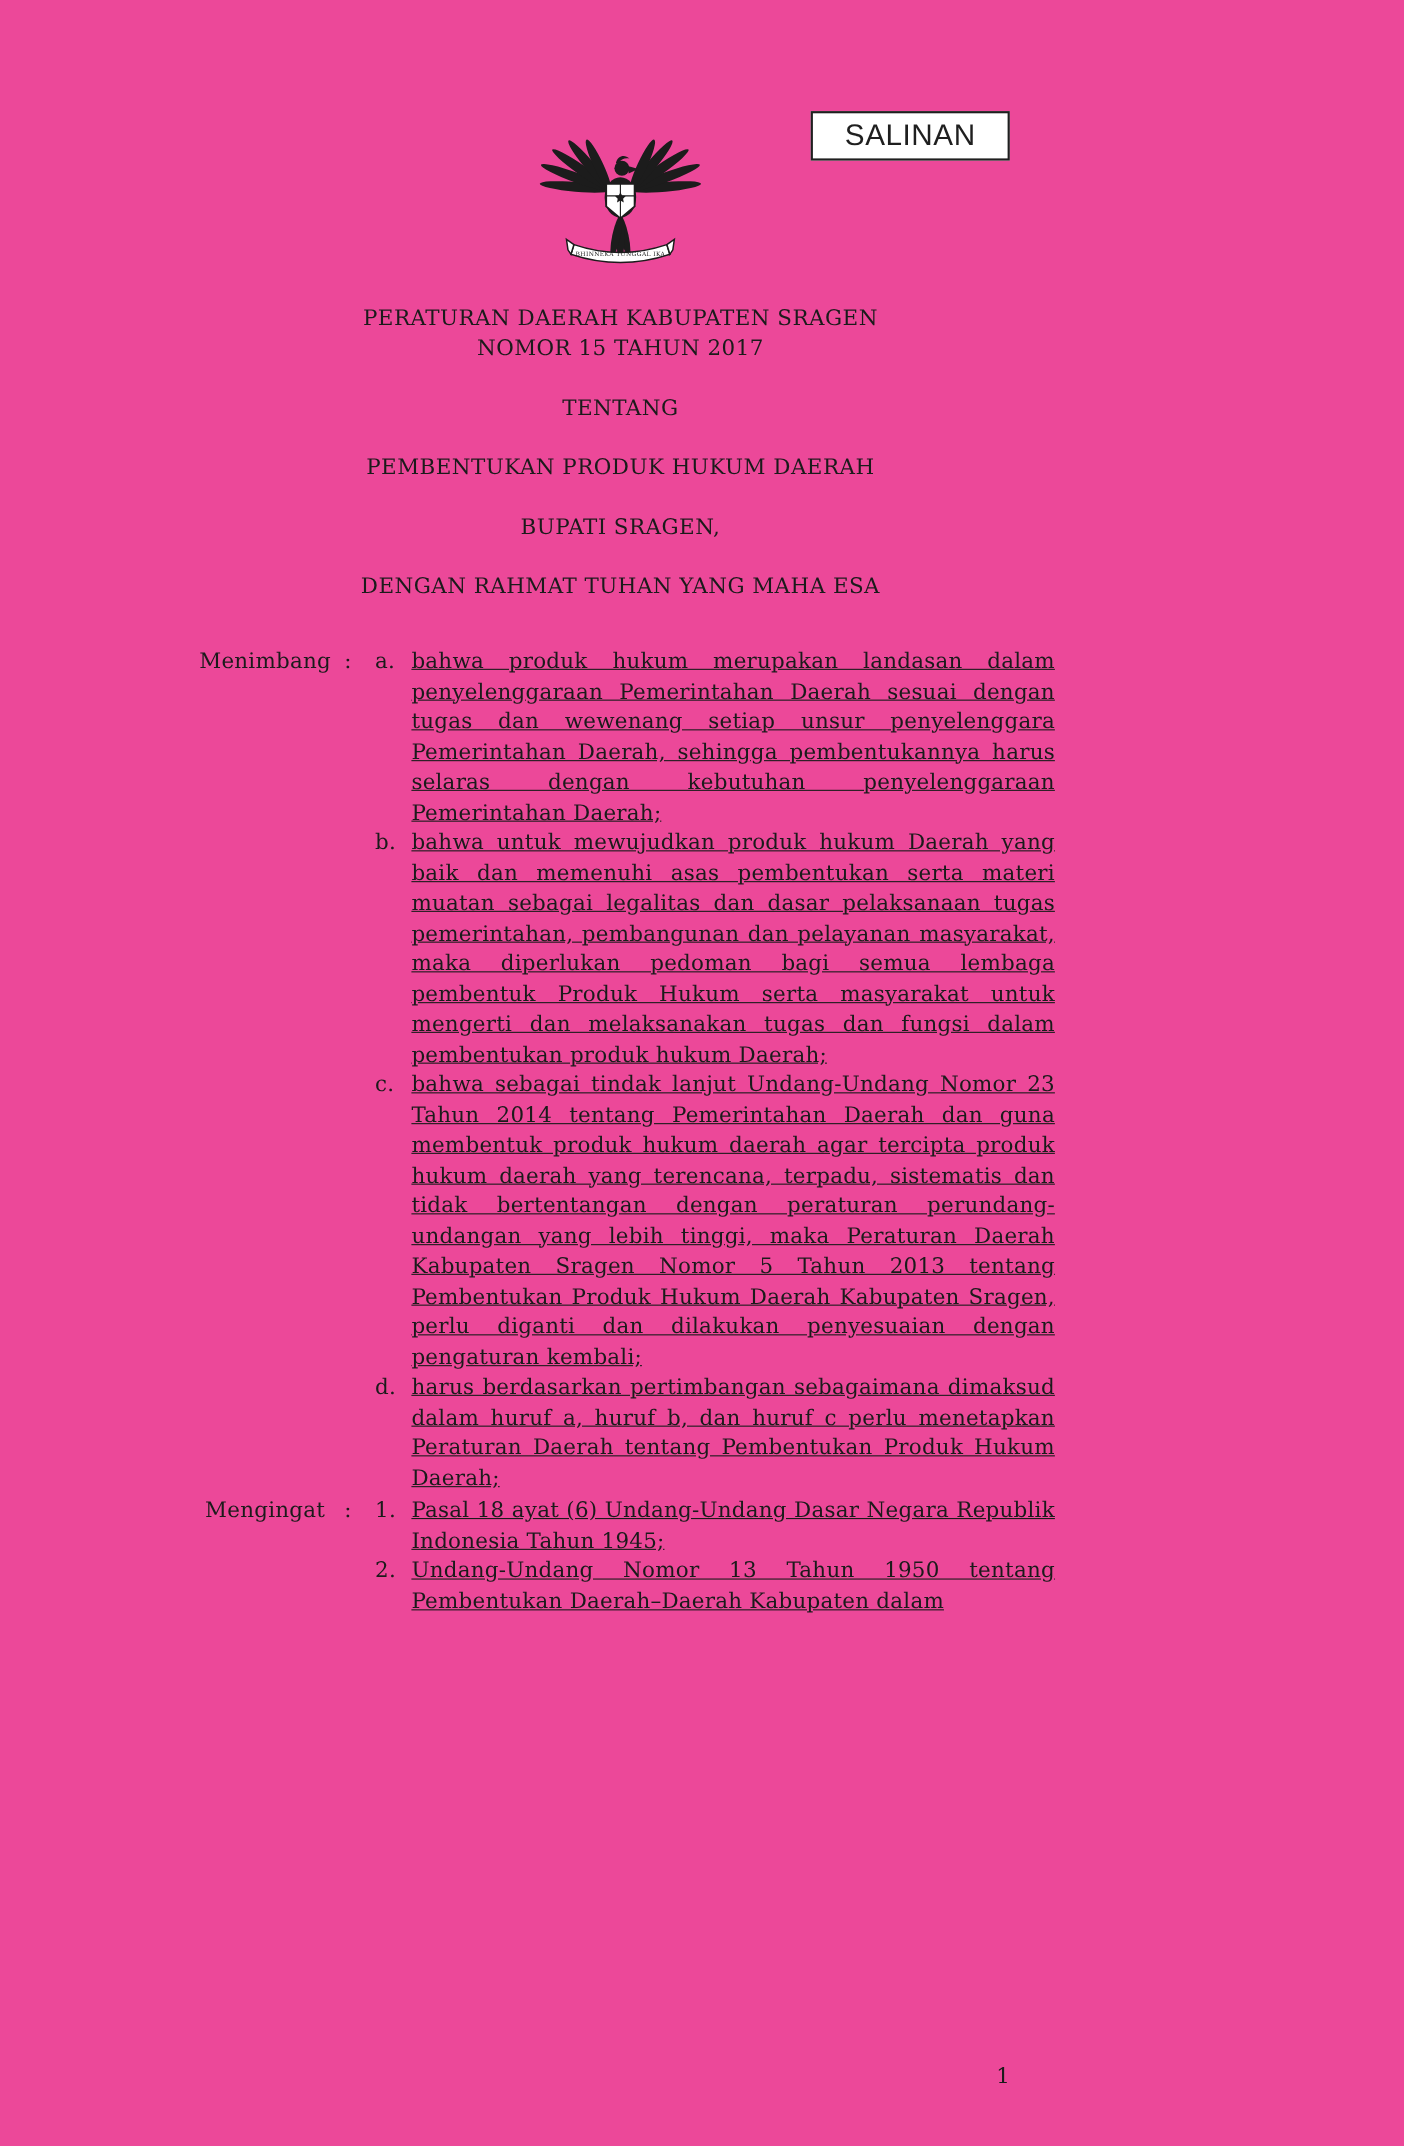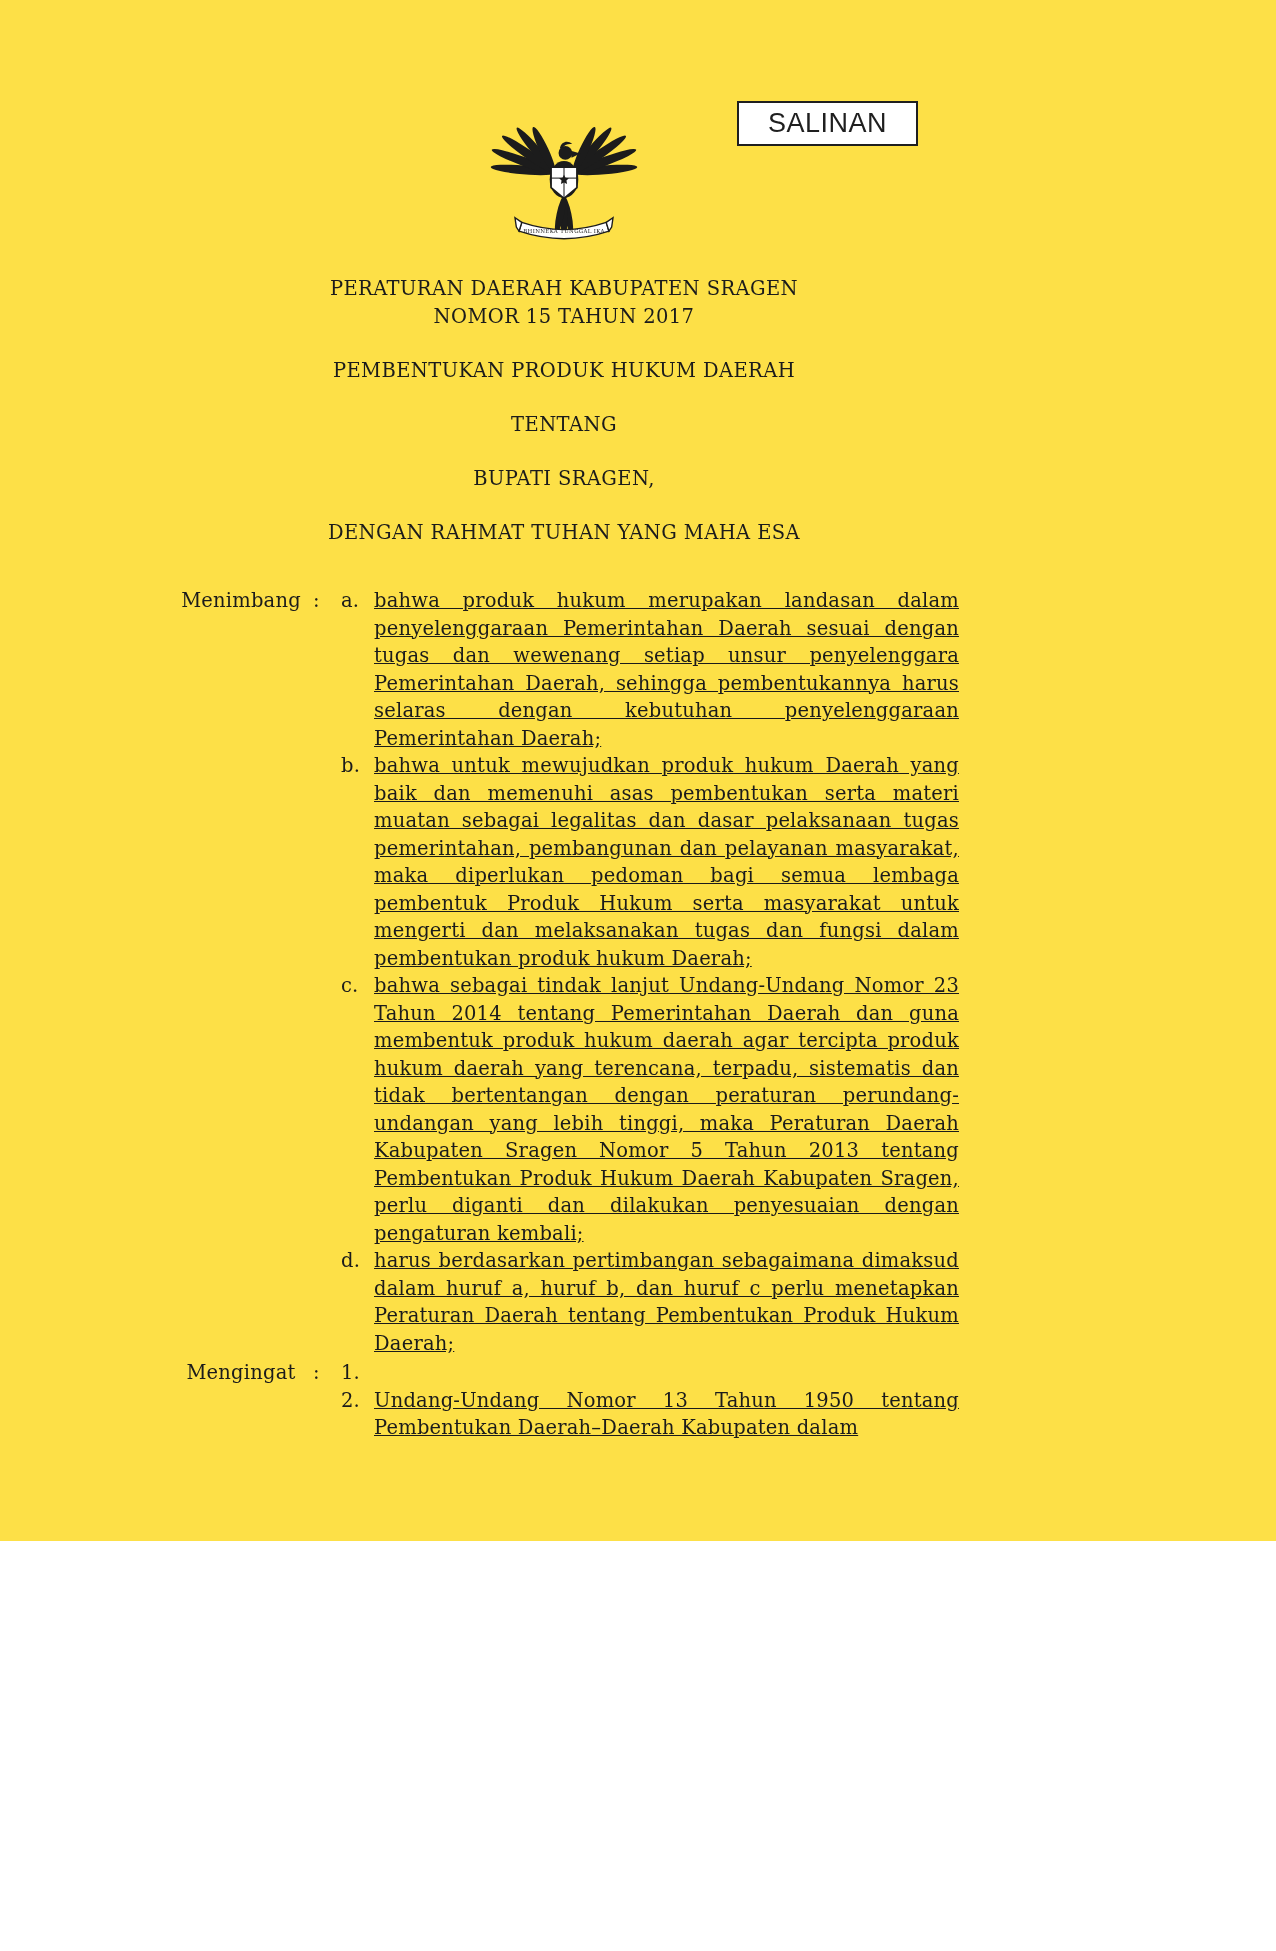"SALINAN" .page { background: #fde047 -> #ec4899; height: 1541px -> 1951px }
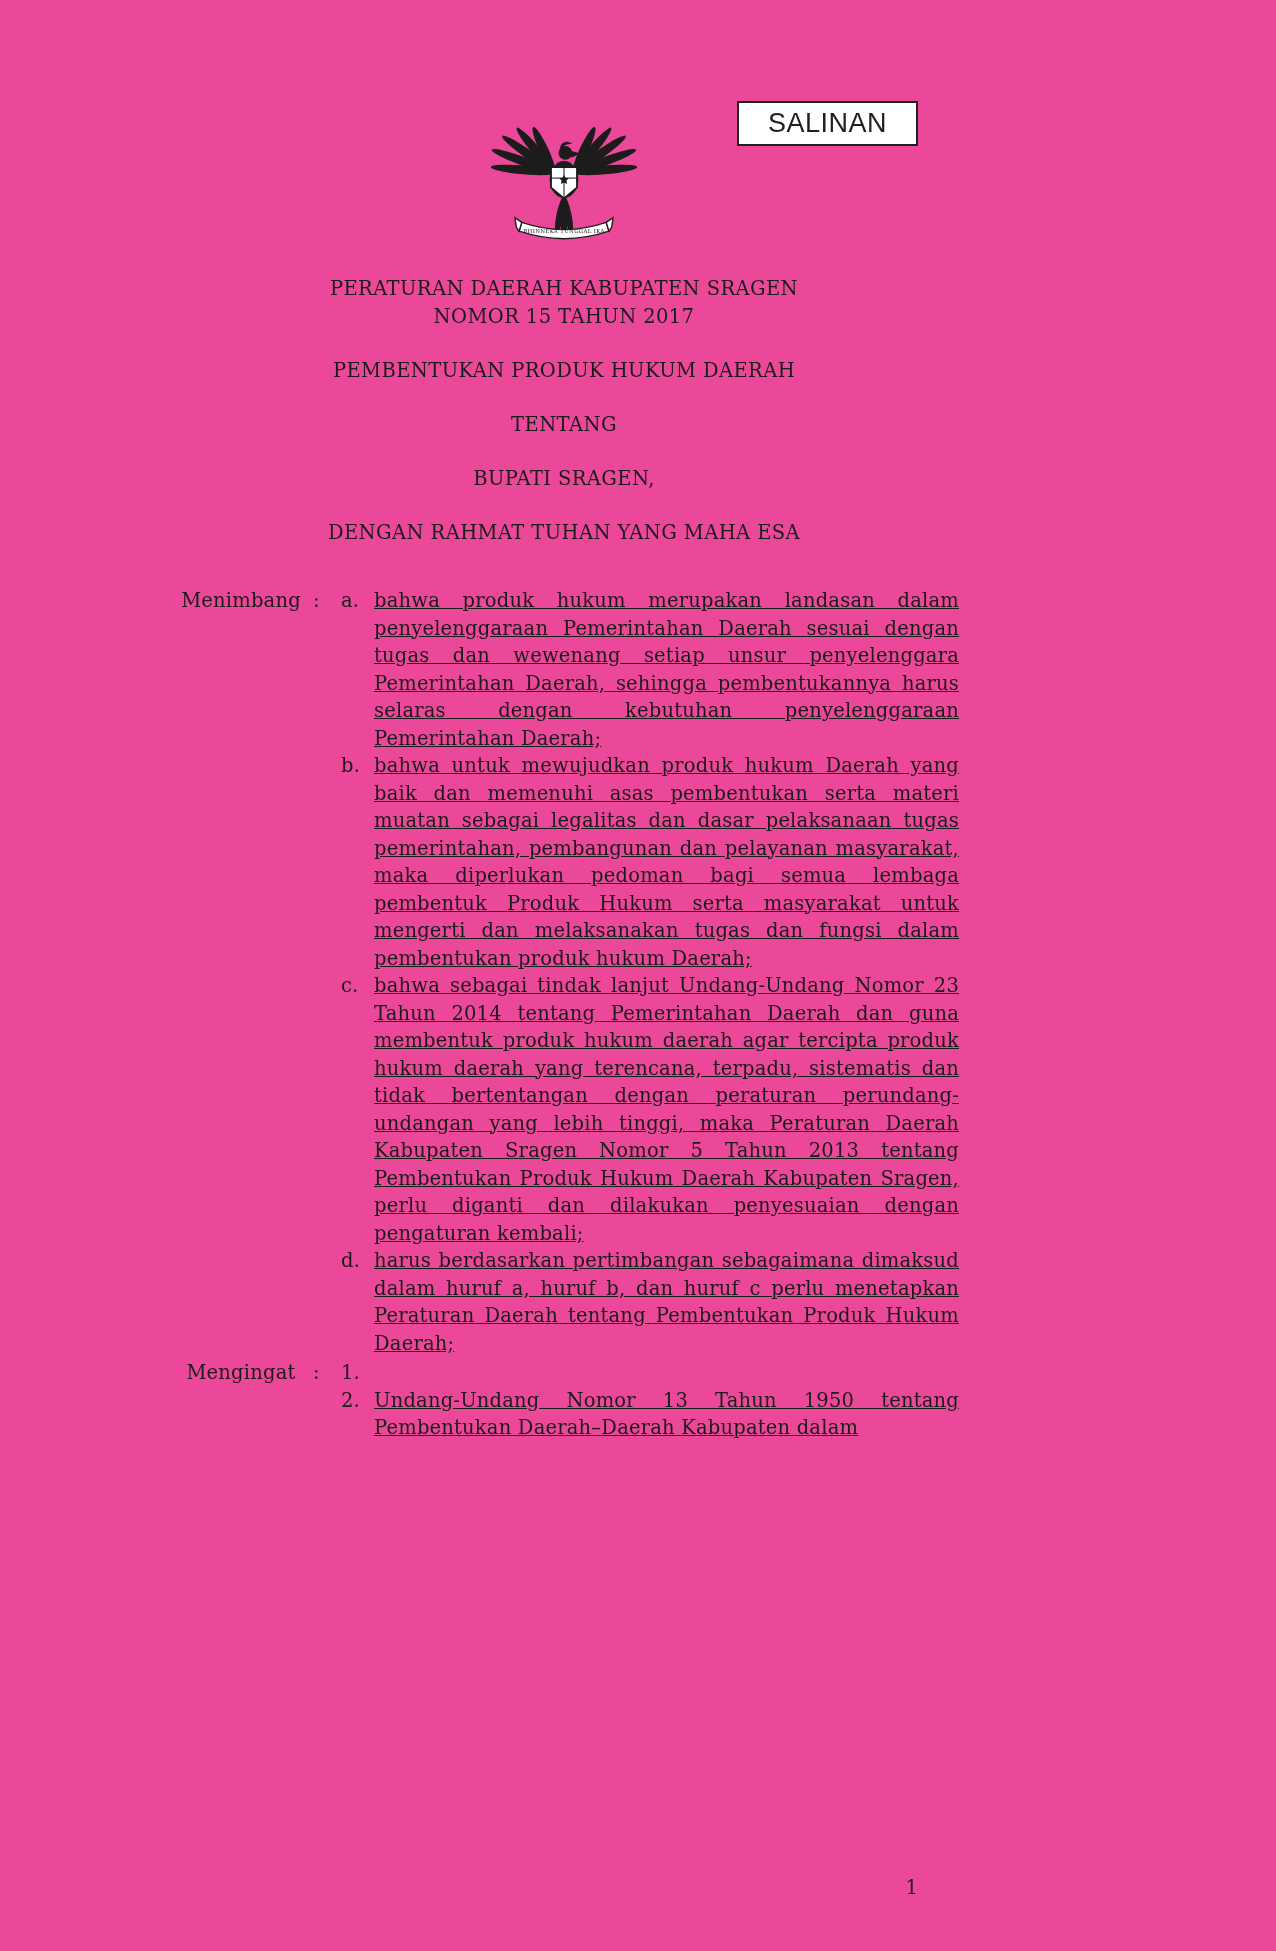"PEMBENTUKAN PRODUK HUKUM DAERAH" div.t-line { order: before "TENTANG" -> after "TENTANG" }
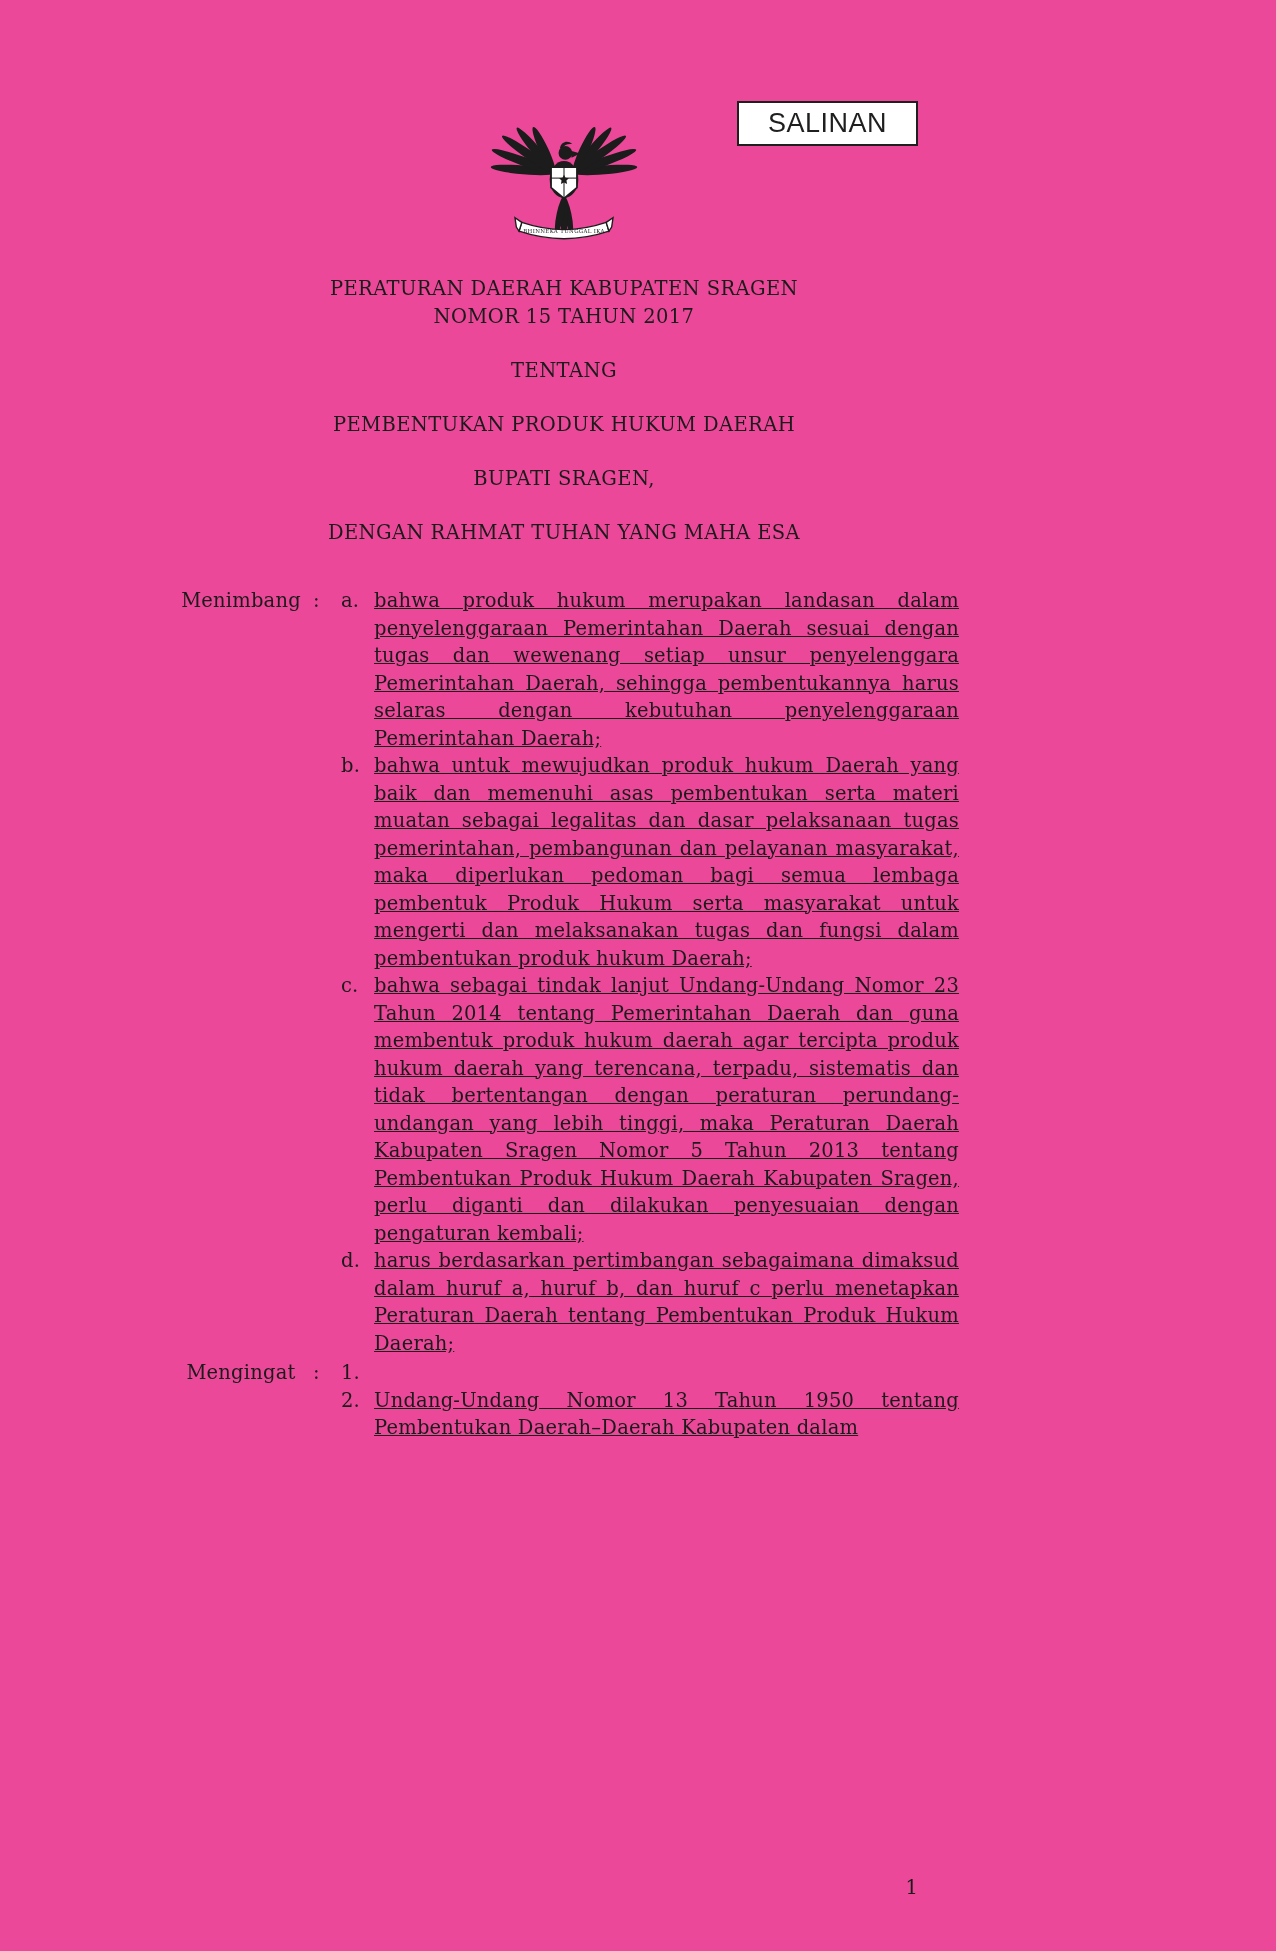"Pasal 18 ayat (6) Undang-Undang" div.c-text { html: none -> <div>Pasal 18 ayat (6) Undang-Undang Dasar Negara Republik Indonesia Tahun 1945;</div> }
